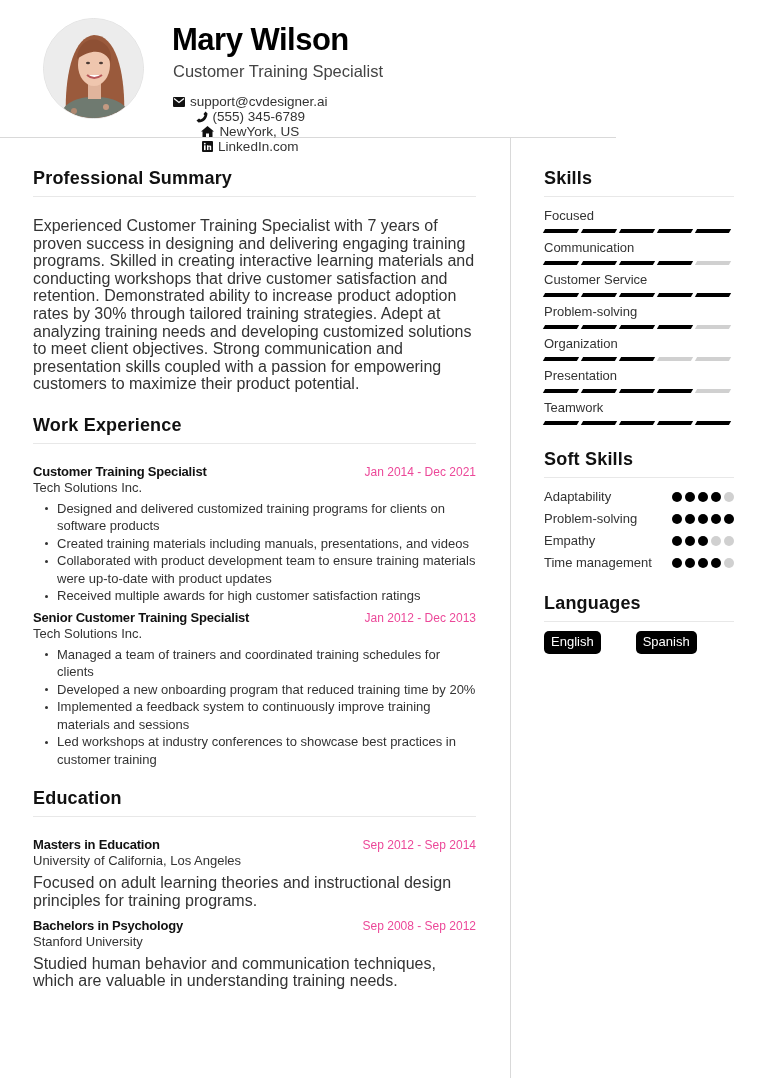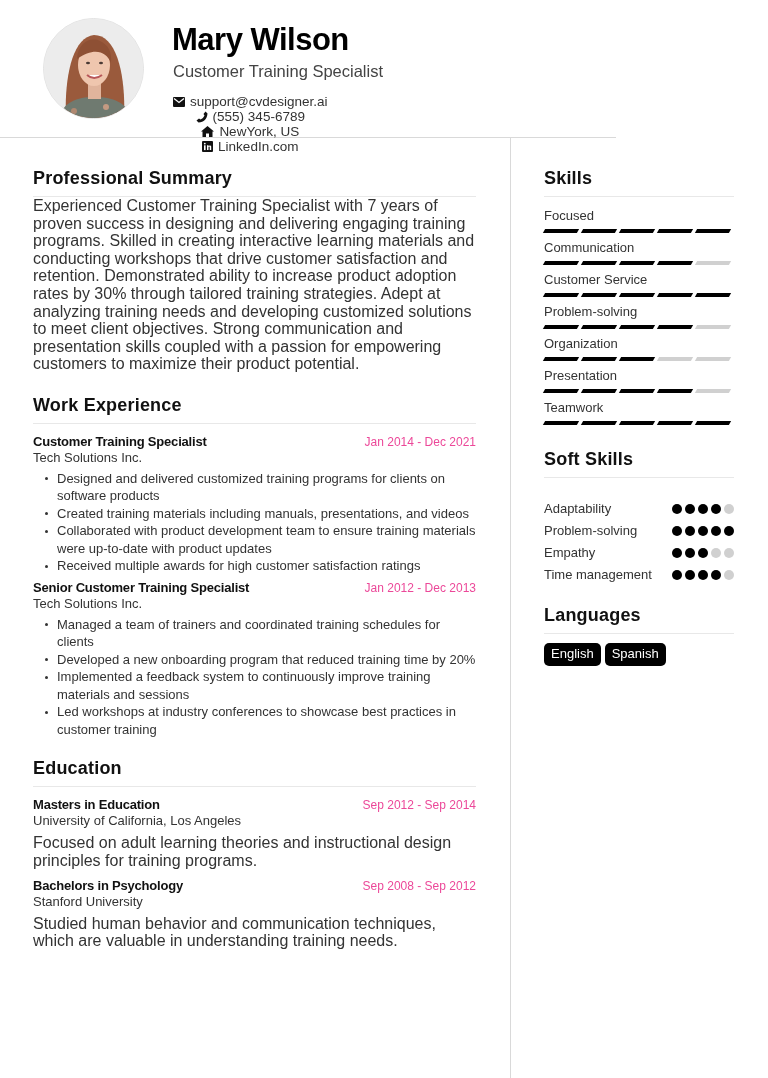"Professional Summary" .sec-title { margin-bottom: 0 -> 20px }
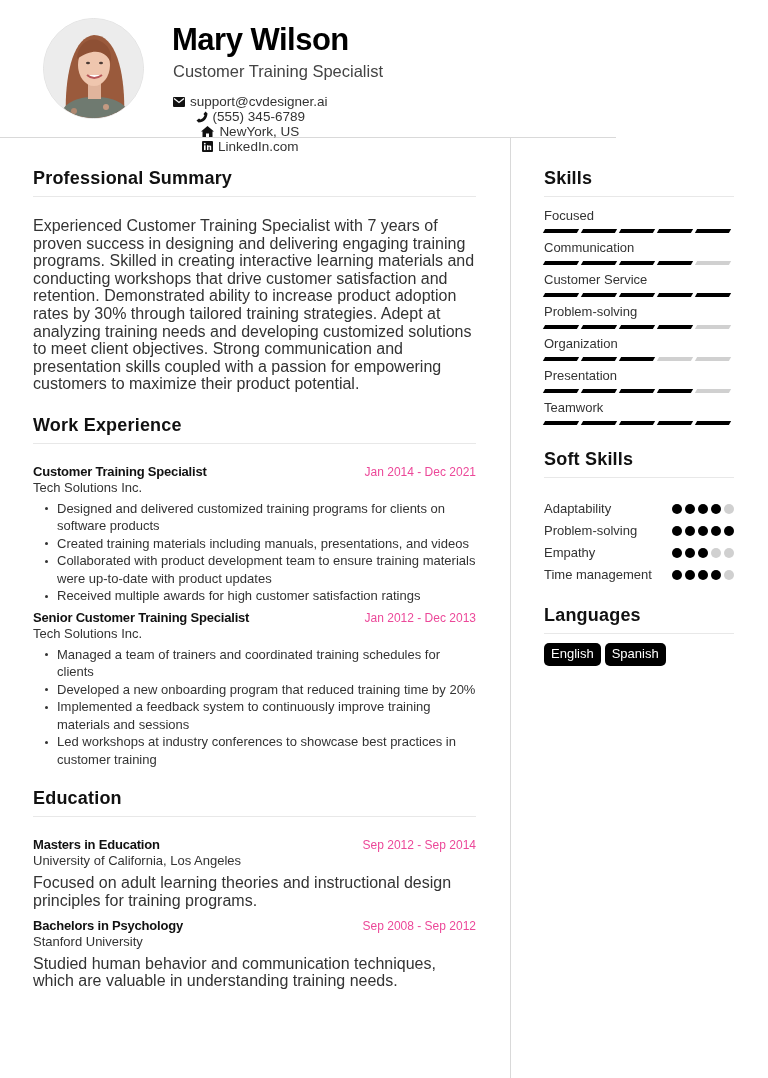"Soft Skills" div.sec-title { margin-bottom: 22px -> 10px }
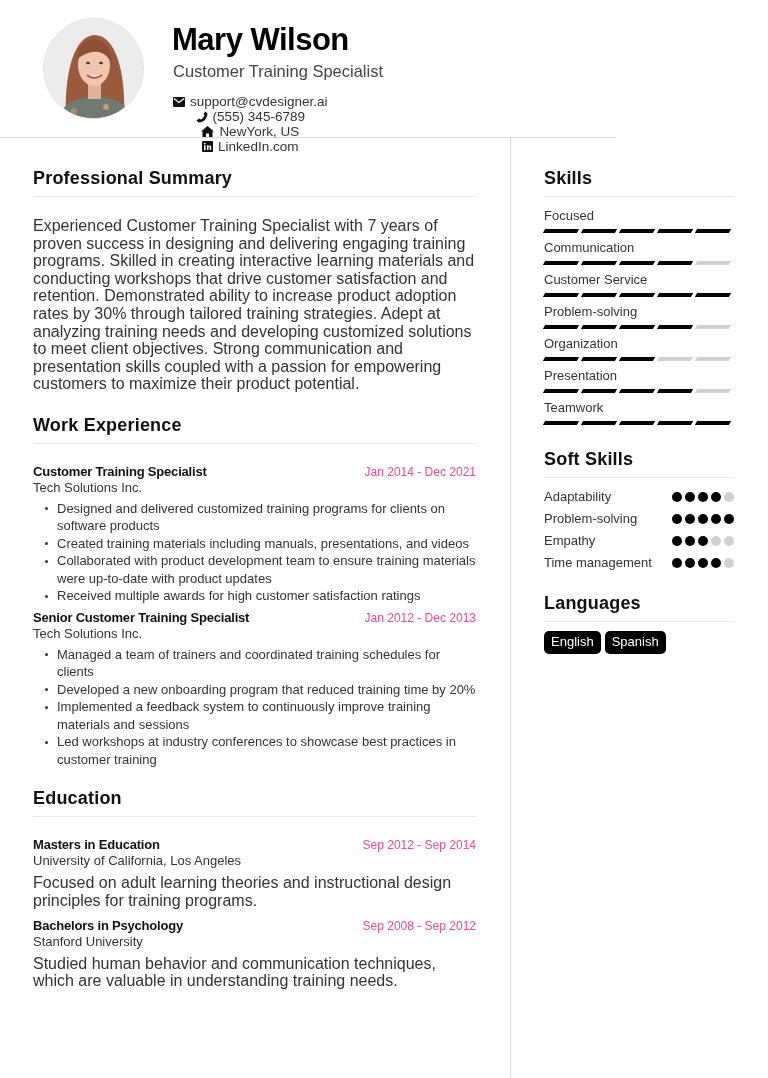"English" .lang-wrap { gap: none -> 31px }
